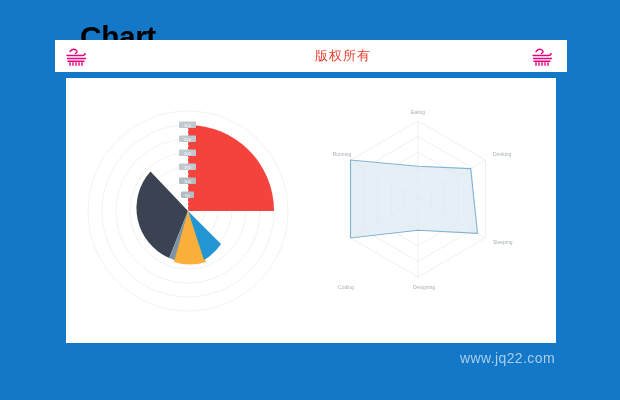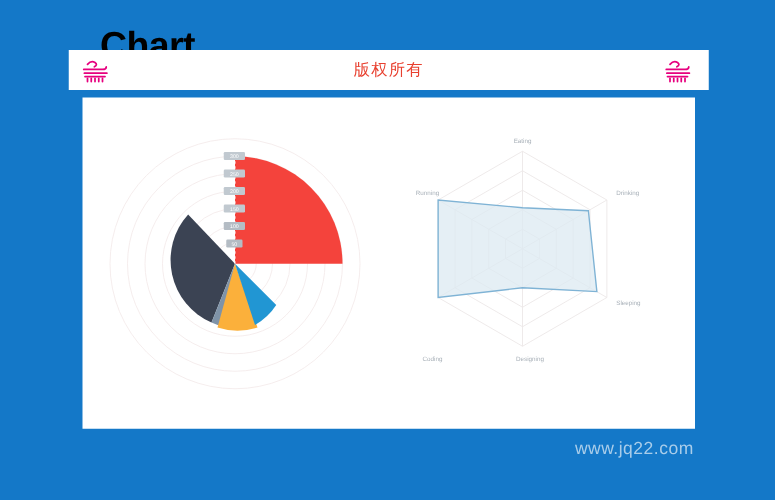"版权所有" .ribbon-text { padding-left: none -> 32px }
